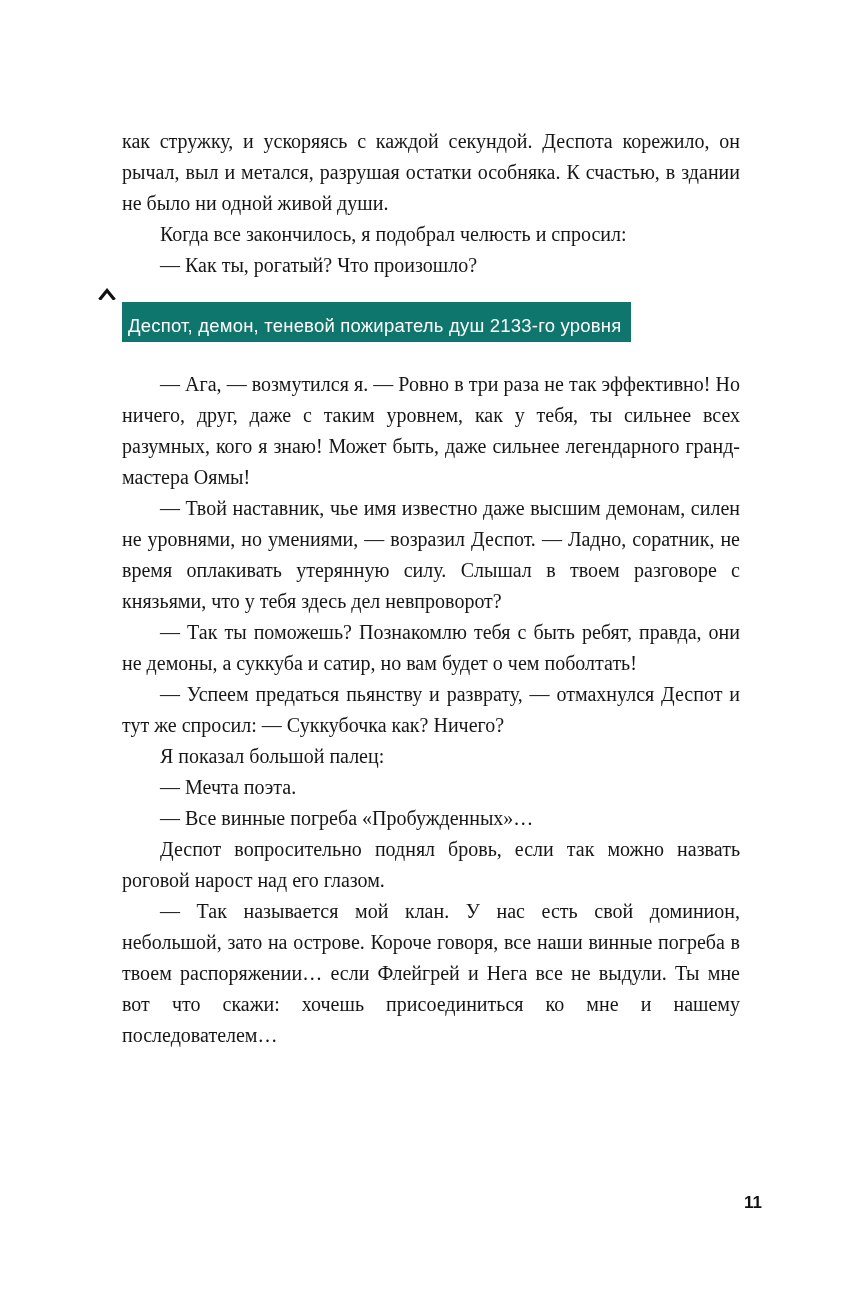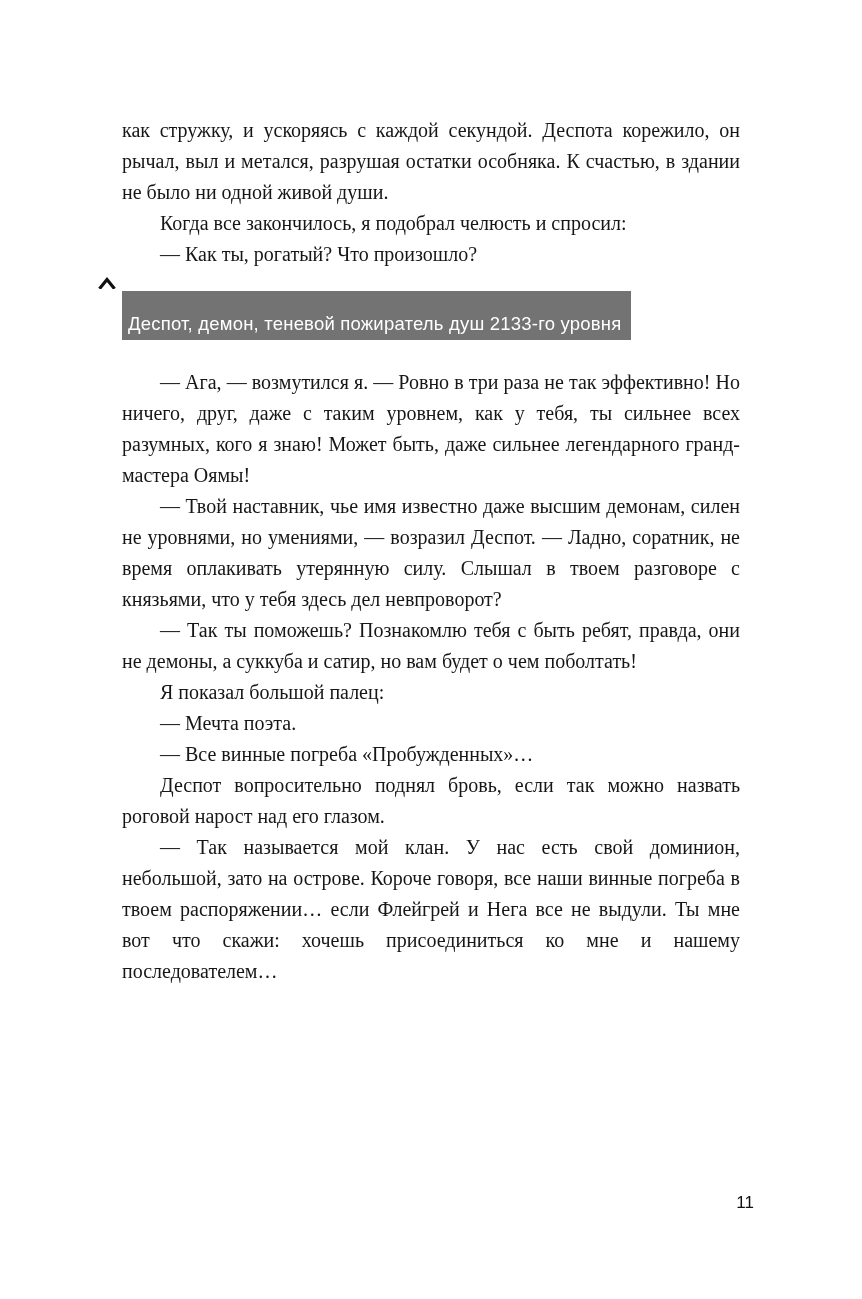"как стружку, и ускоряясь с" .text-block { top: 115px -> 126px }
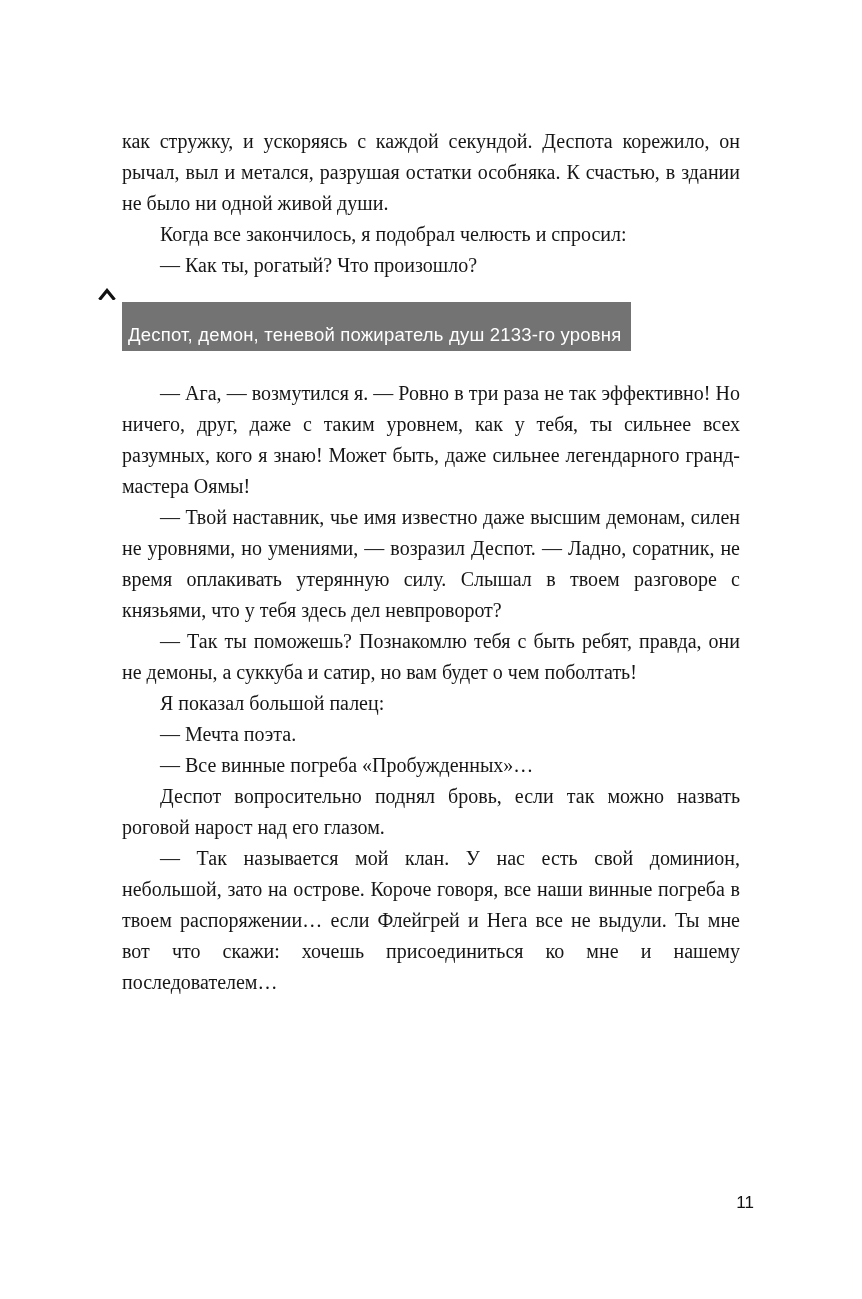"Деспот, демон, теневой пожиратель душ" .status-box { background: #737373 -> #0f766e; padding: 21px 10px 5px 6px -> 12px 10px 5px 6px }
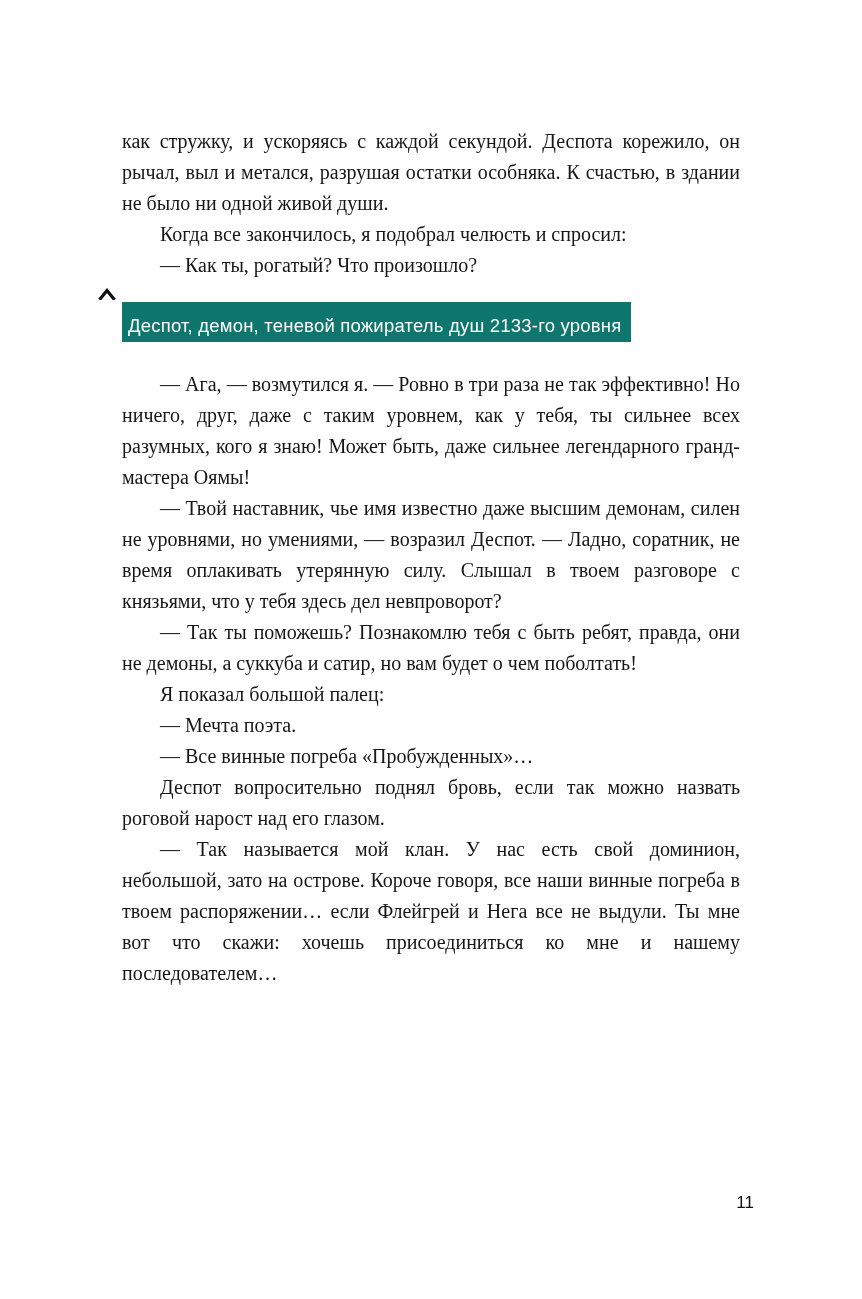"— Успеем предаться пьянству и" p.para { html: none -> <p>— Успеем предаться пьянству и разврату, — отмахнулся Деспот и тут же спросил: — Суккубочка как? Ничего?</p> }
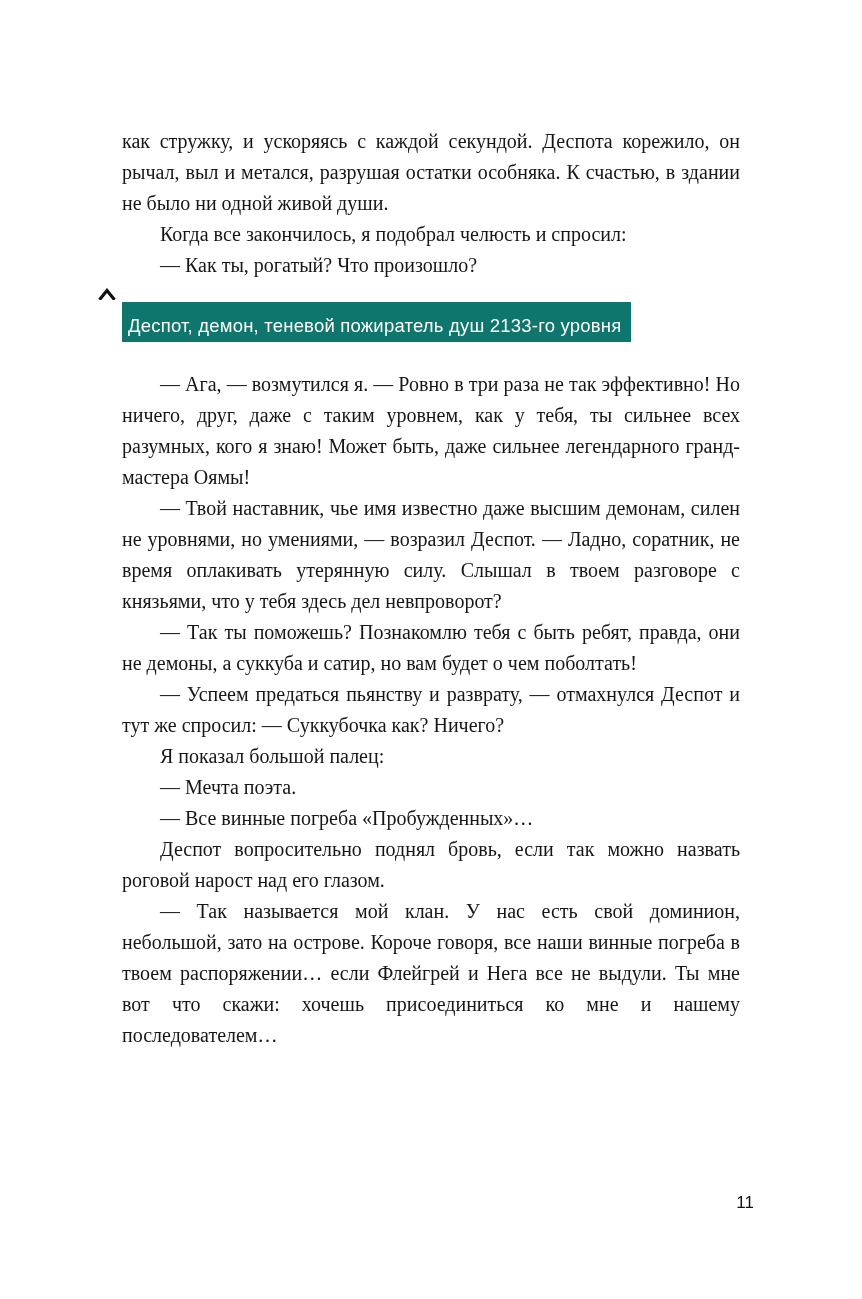"11" .page-number { font-weight: 400 -> 700; right: 108px -> 100px }
